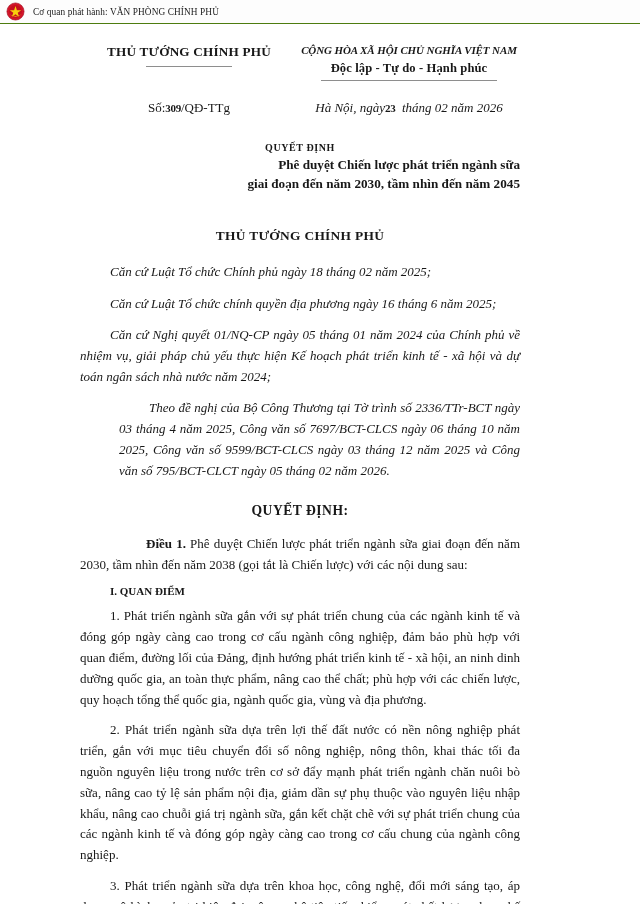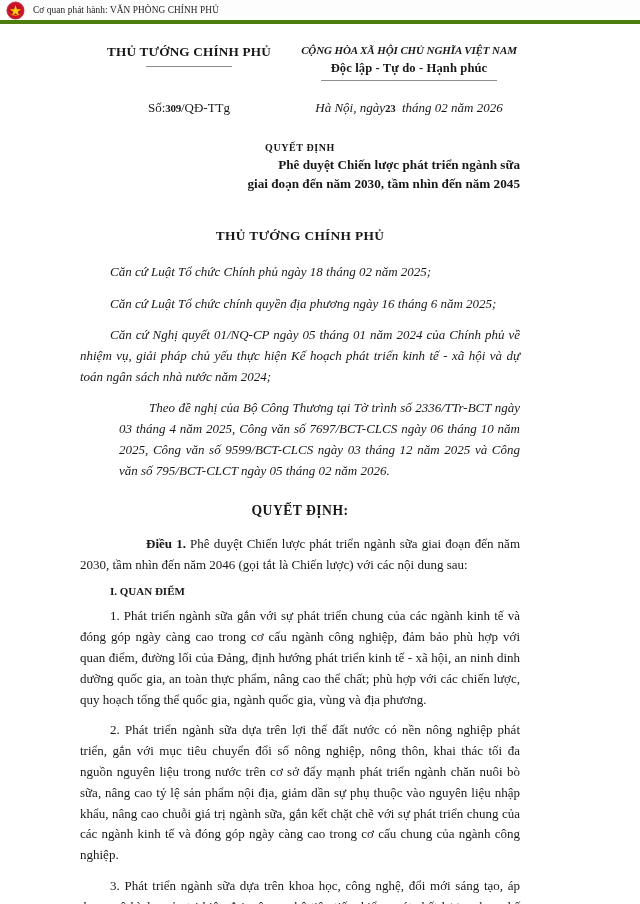"Cơ quan phát hành: VĂN" .pub-bar { border-bottom: 4px solid #4d7c0f -> 1px solid #4d7c0f }
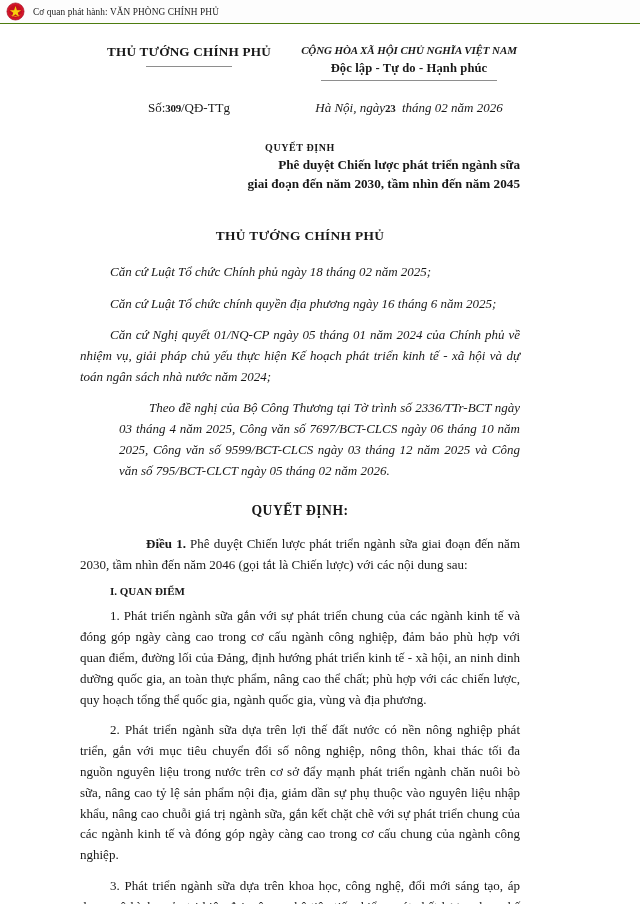"Phê duyệt Chiến lược phát triển ngành sữa giai" span { text: 2046 -> 2038 }
